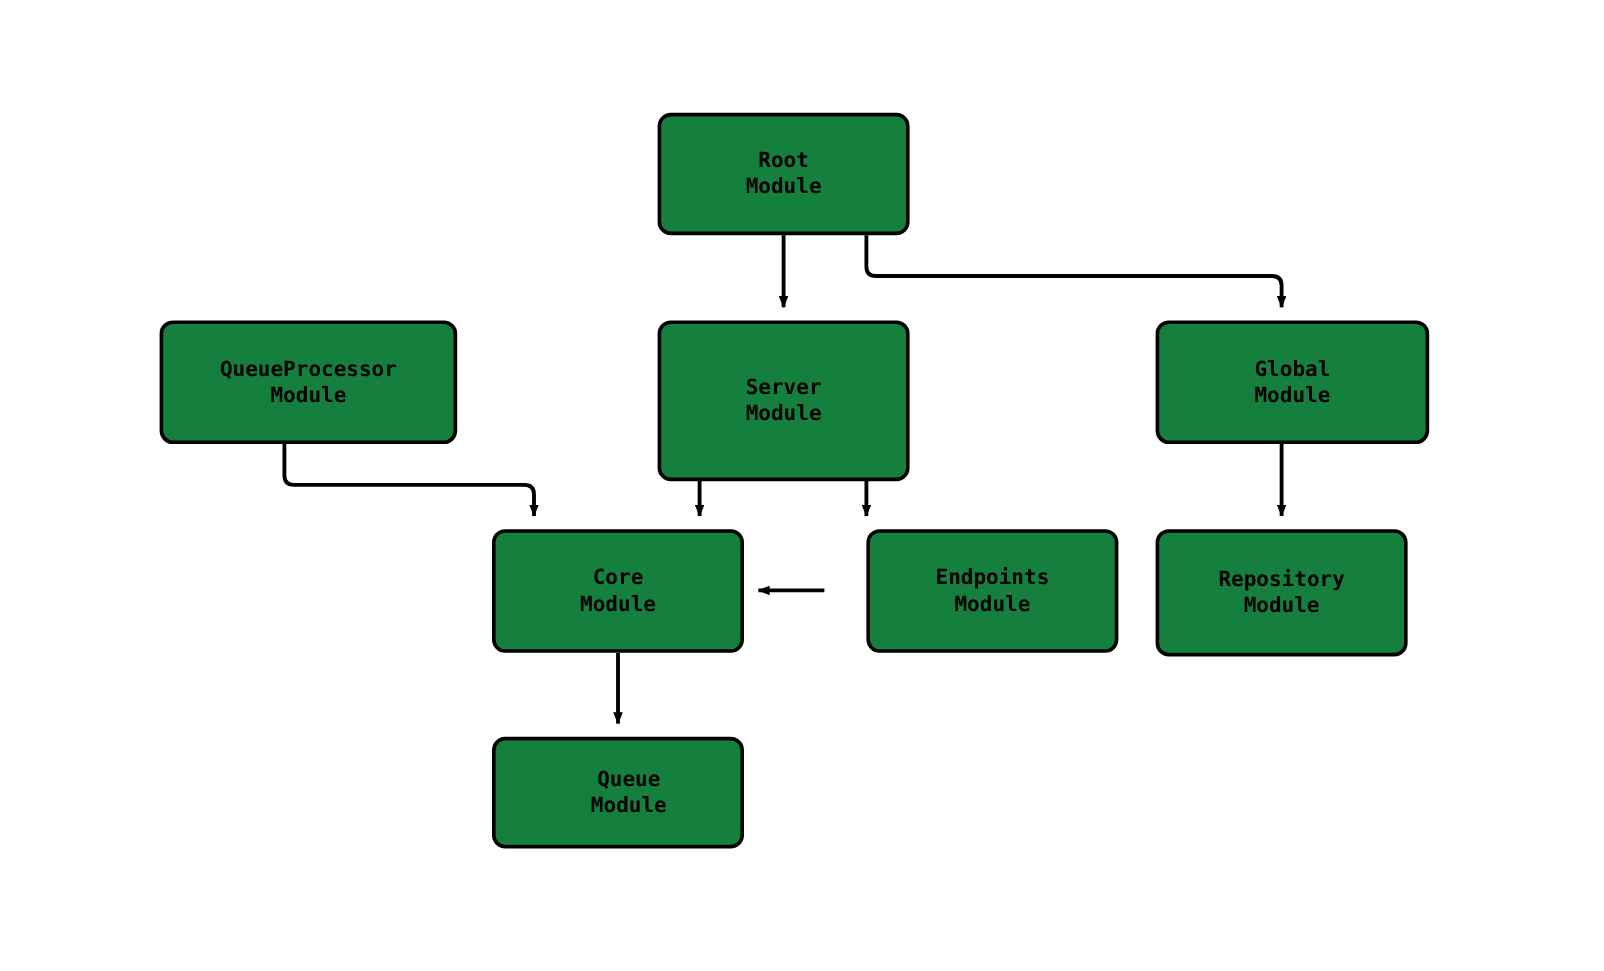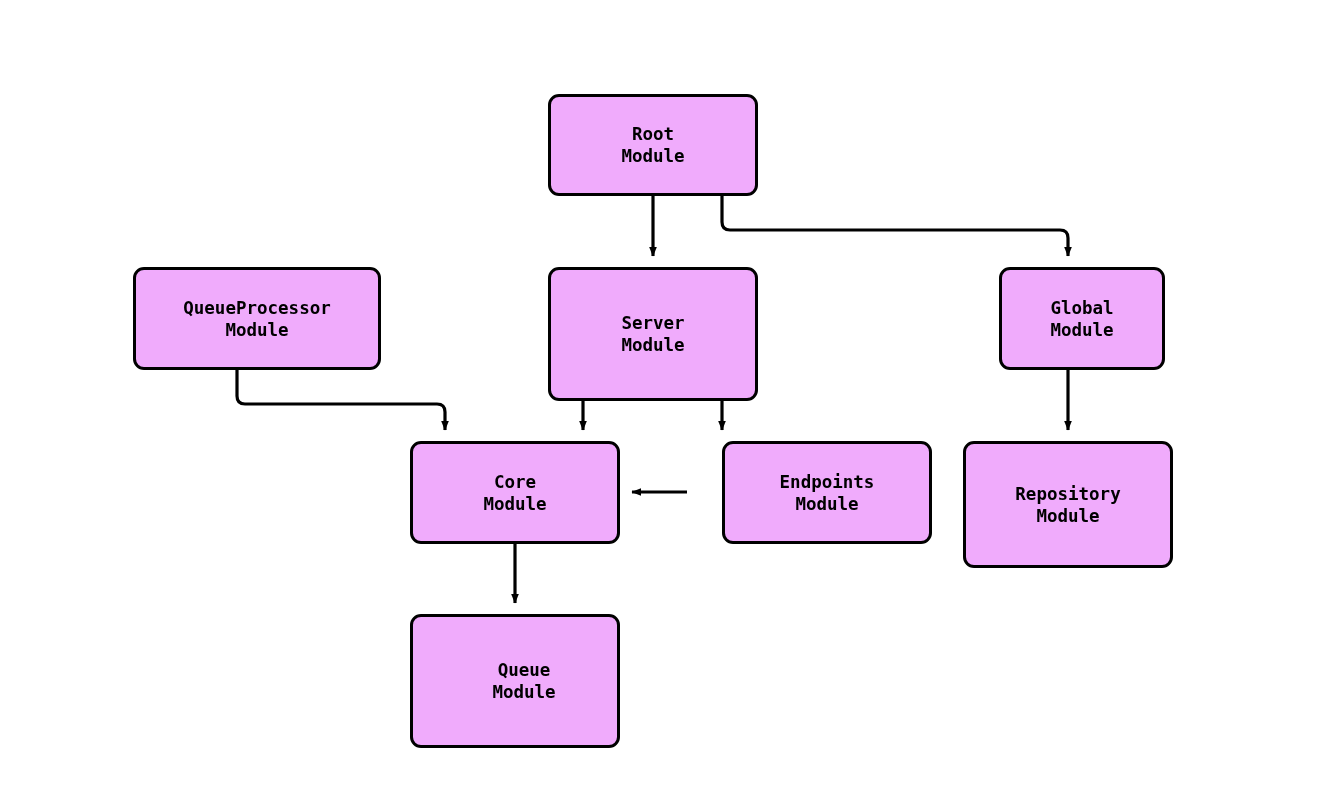"Root" .node { background: #f0abfc -> #15803d }
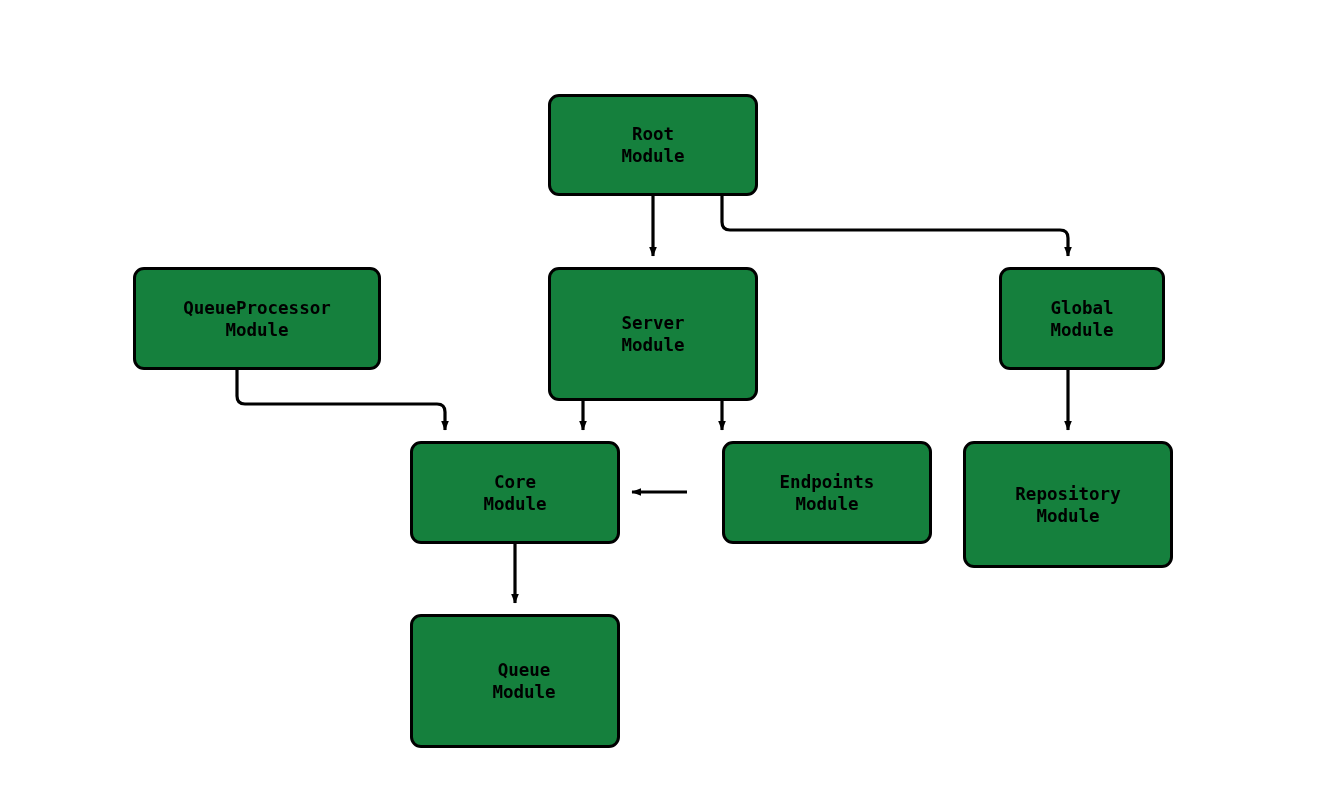"Global" div.node { margin-left: 36px -> none; width: 166px -> 228px }
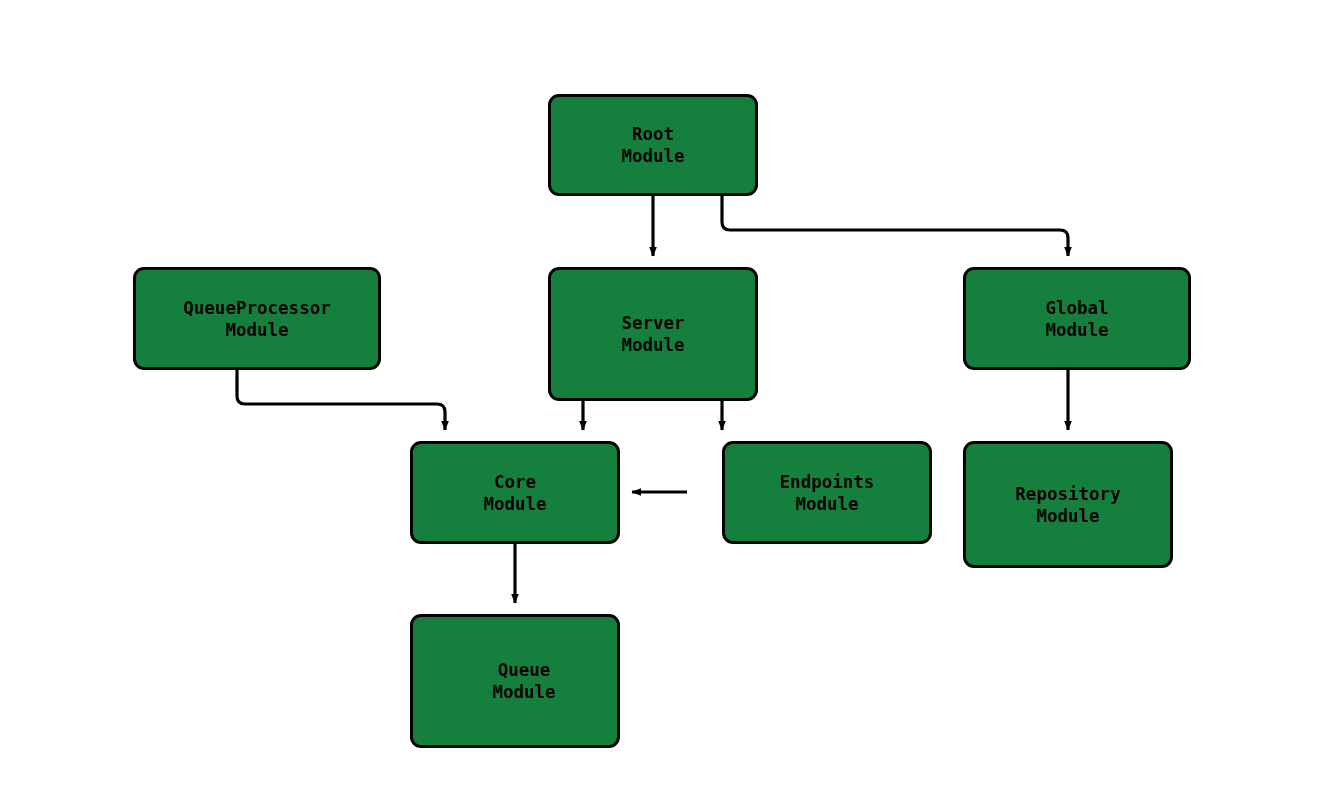"Repository" div.node { height: 127px -> 106px }
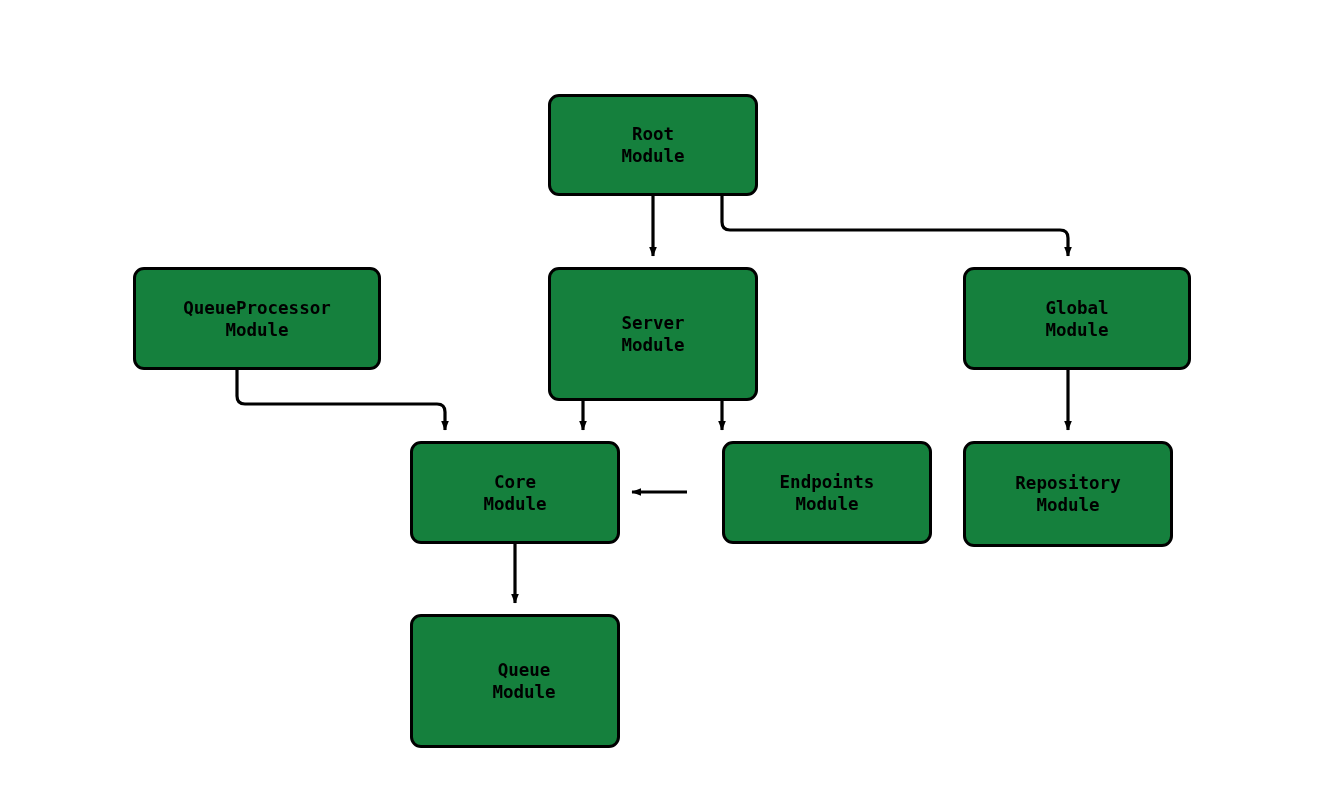"Queue" div.node { height: 134px -> 93px }
